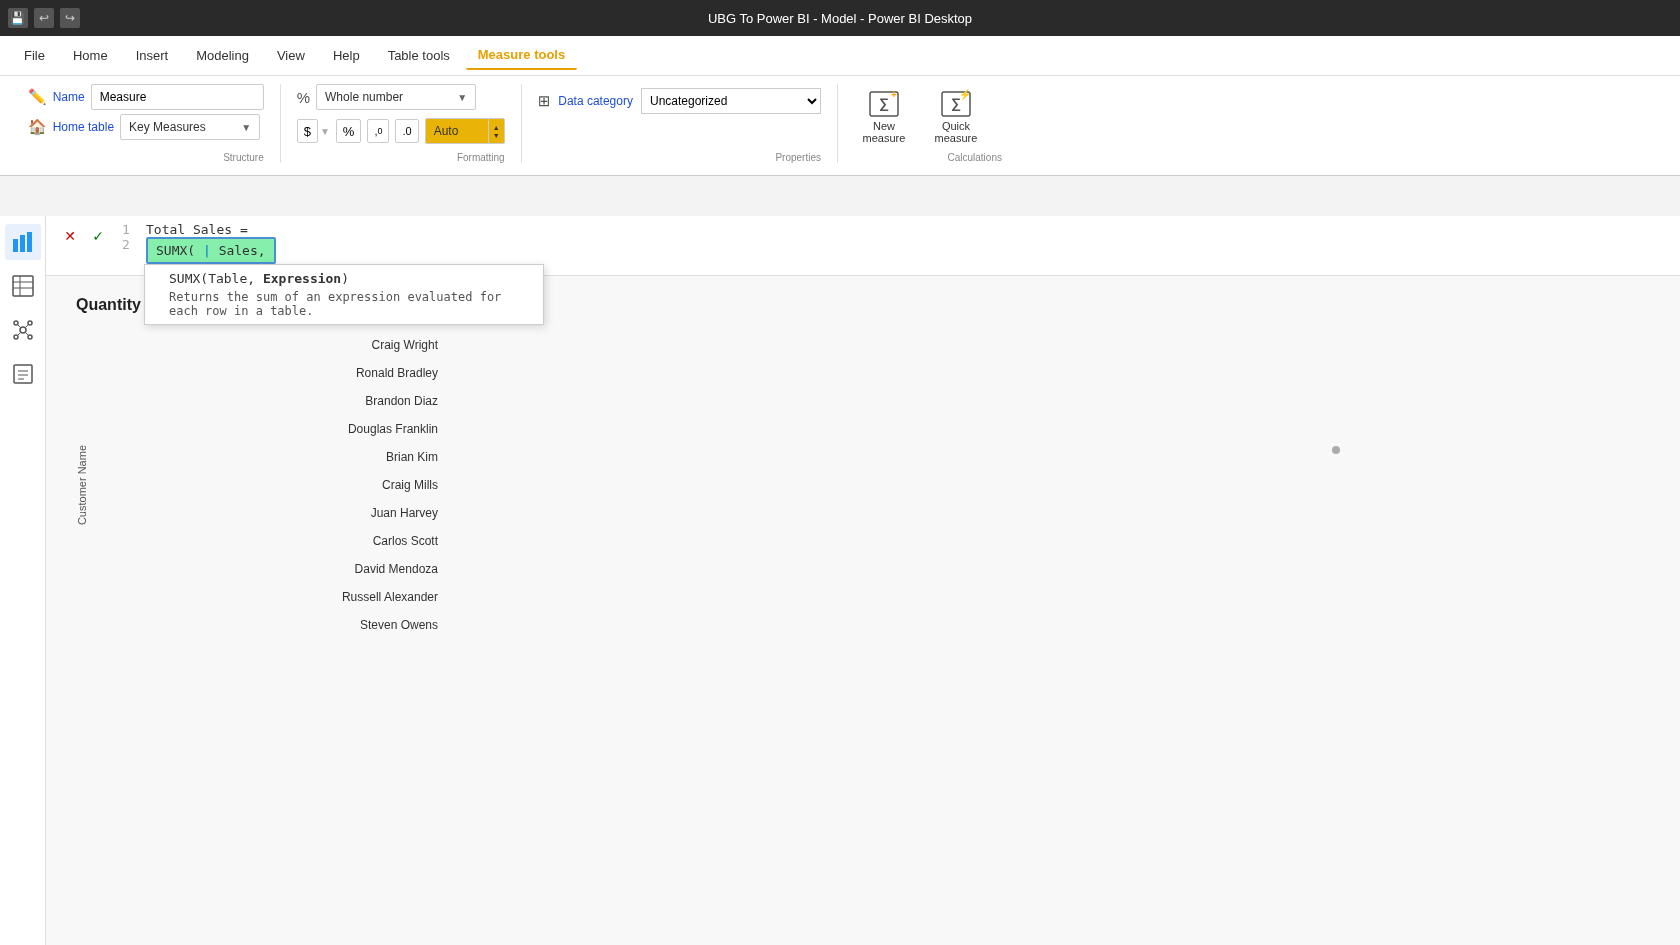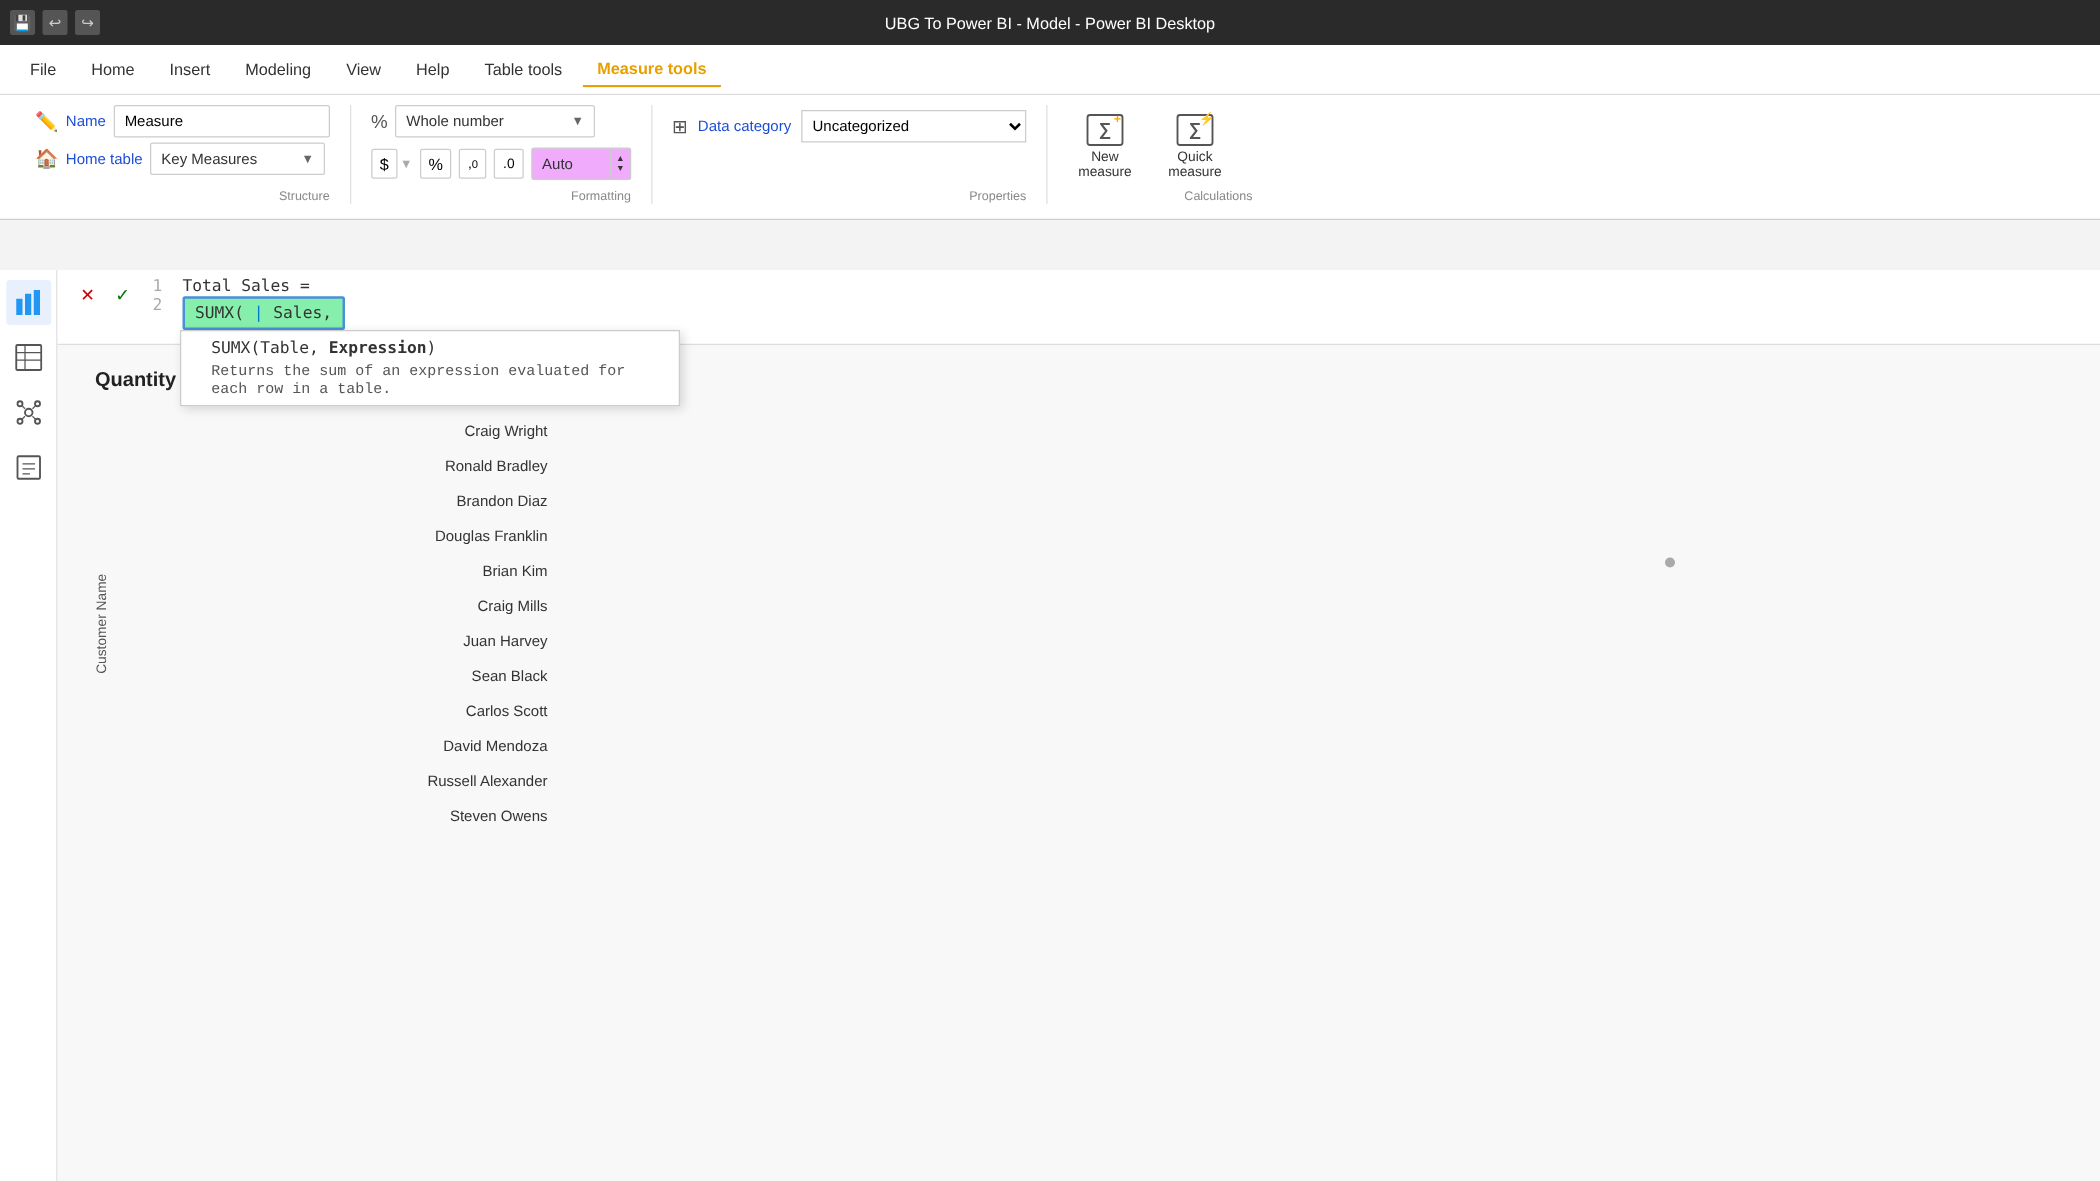"Auto" .auto-dropdown { background: #f0abfc -> #eab308 }
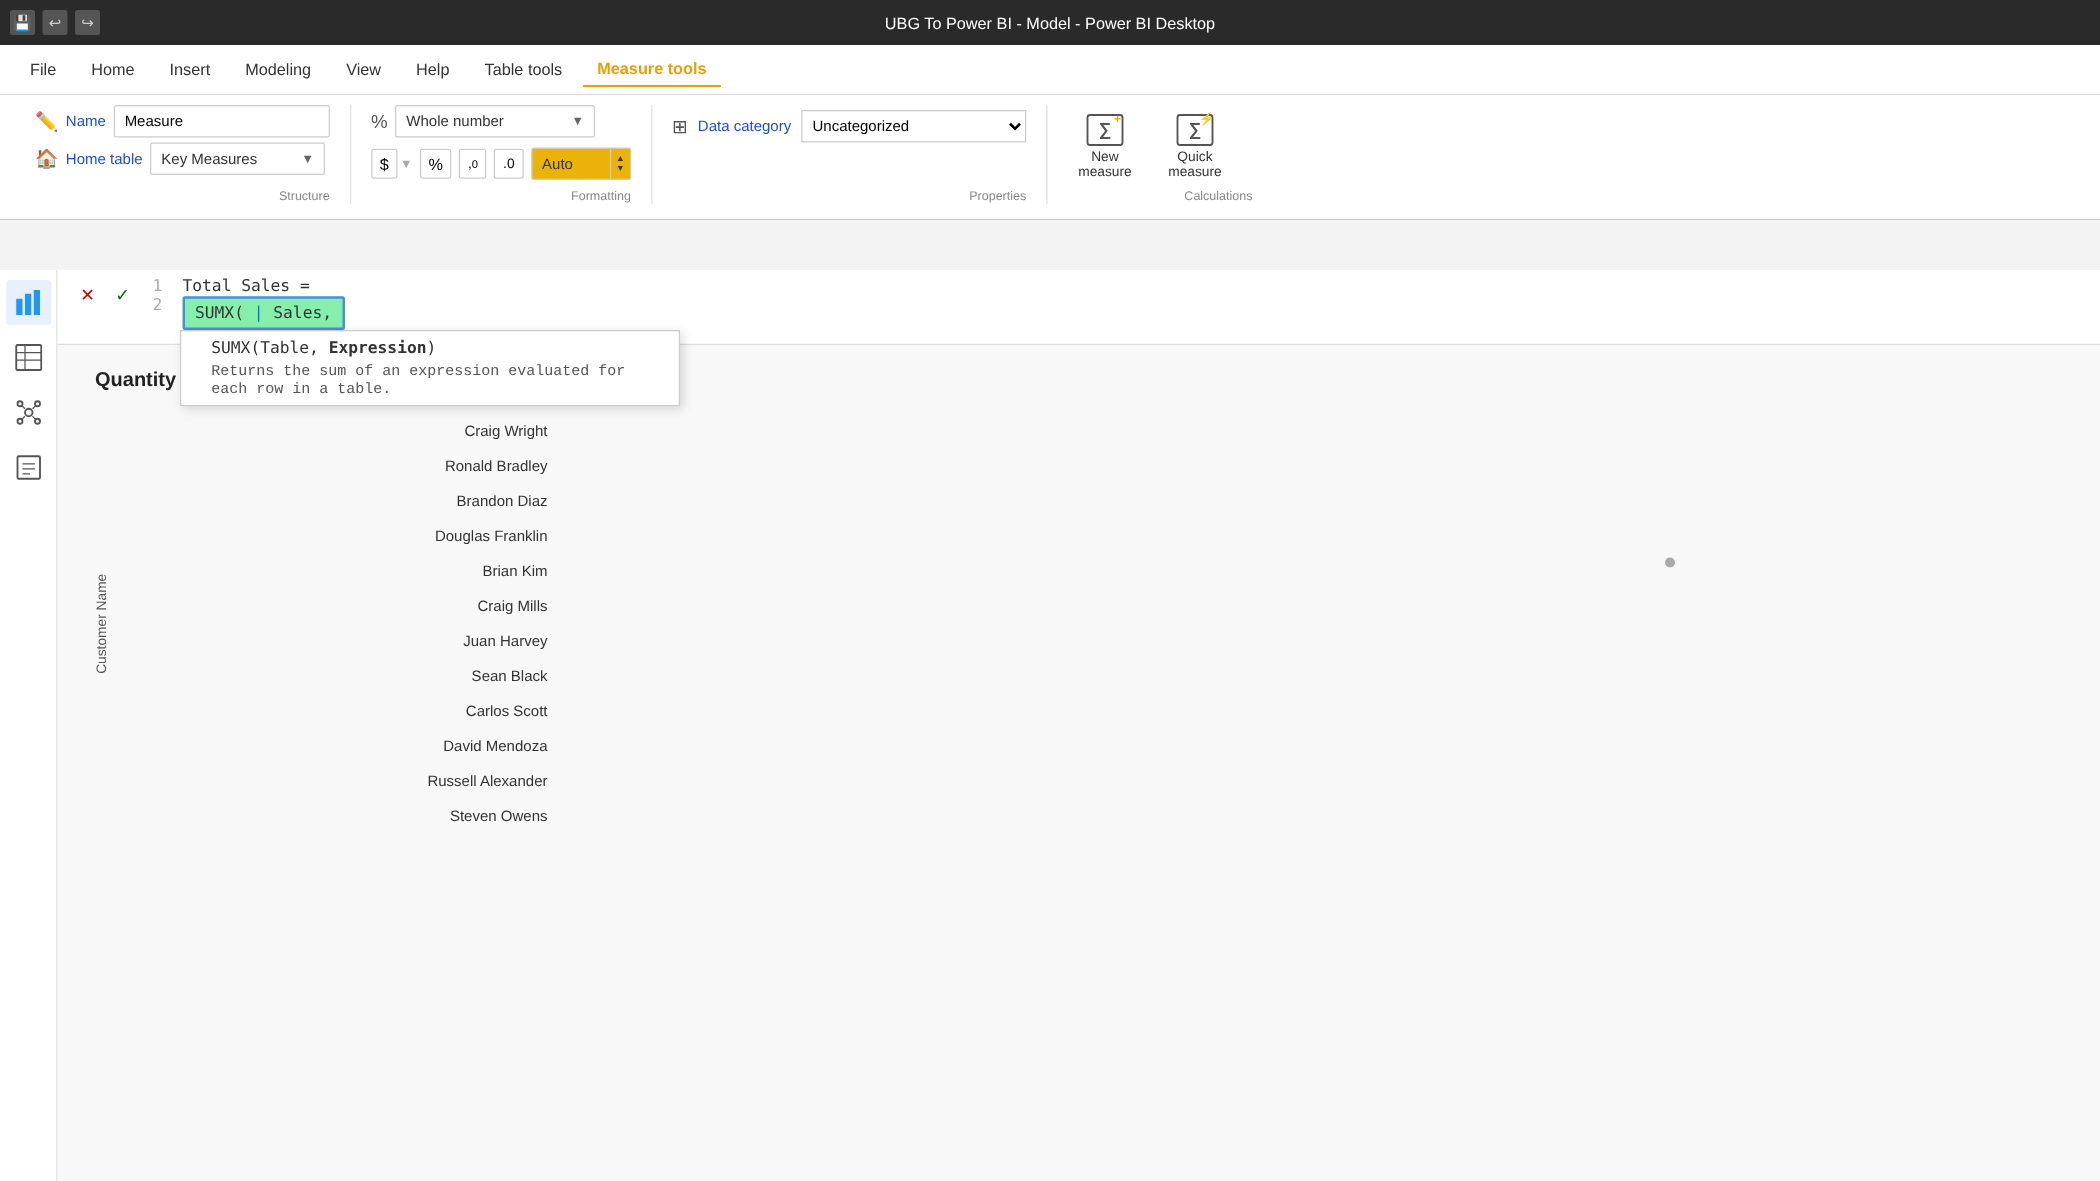"Returns the sum of an" .autocomplete-desc { font-family: Liberation Mono, monospace -> none }
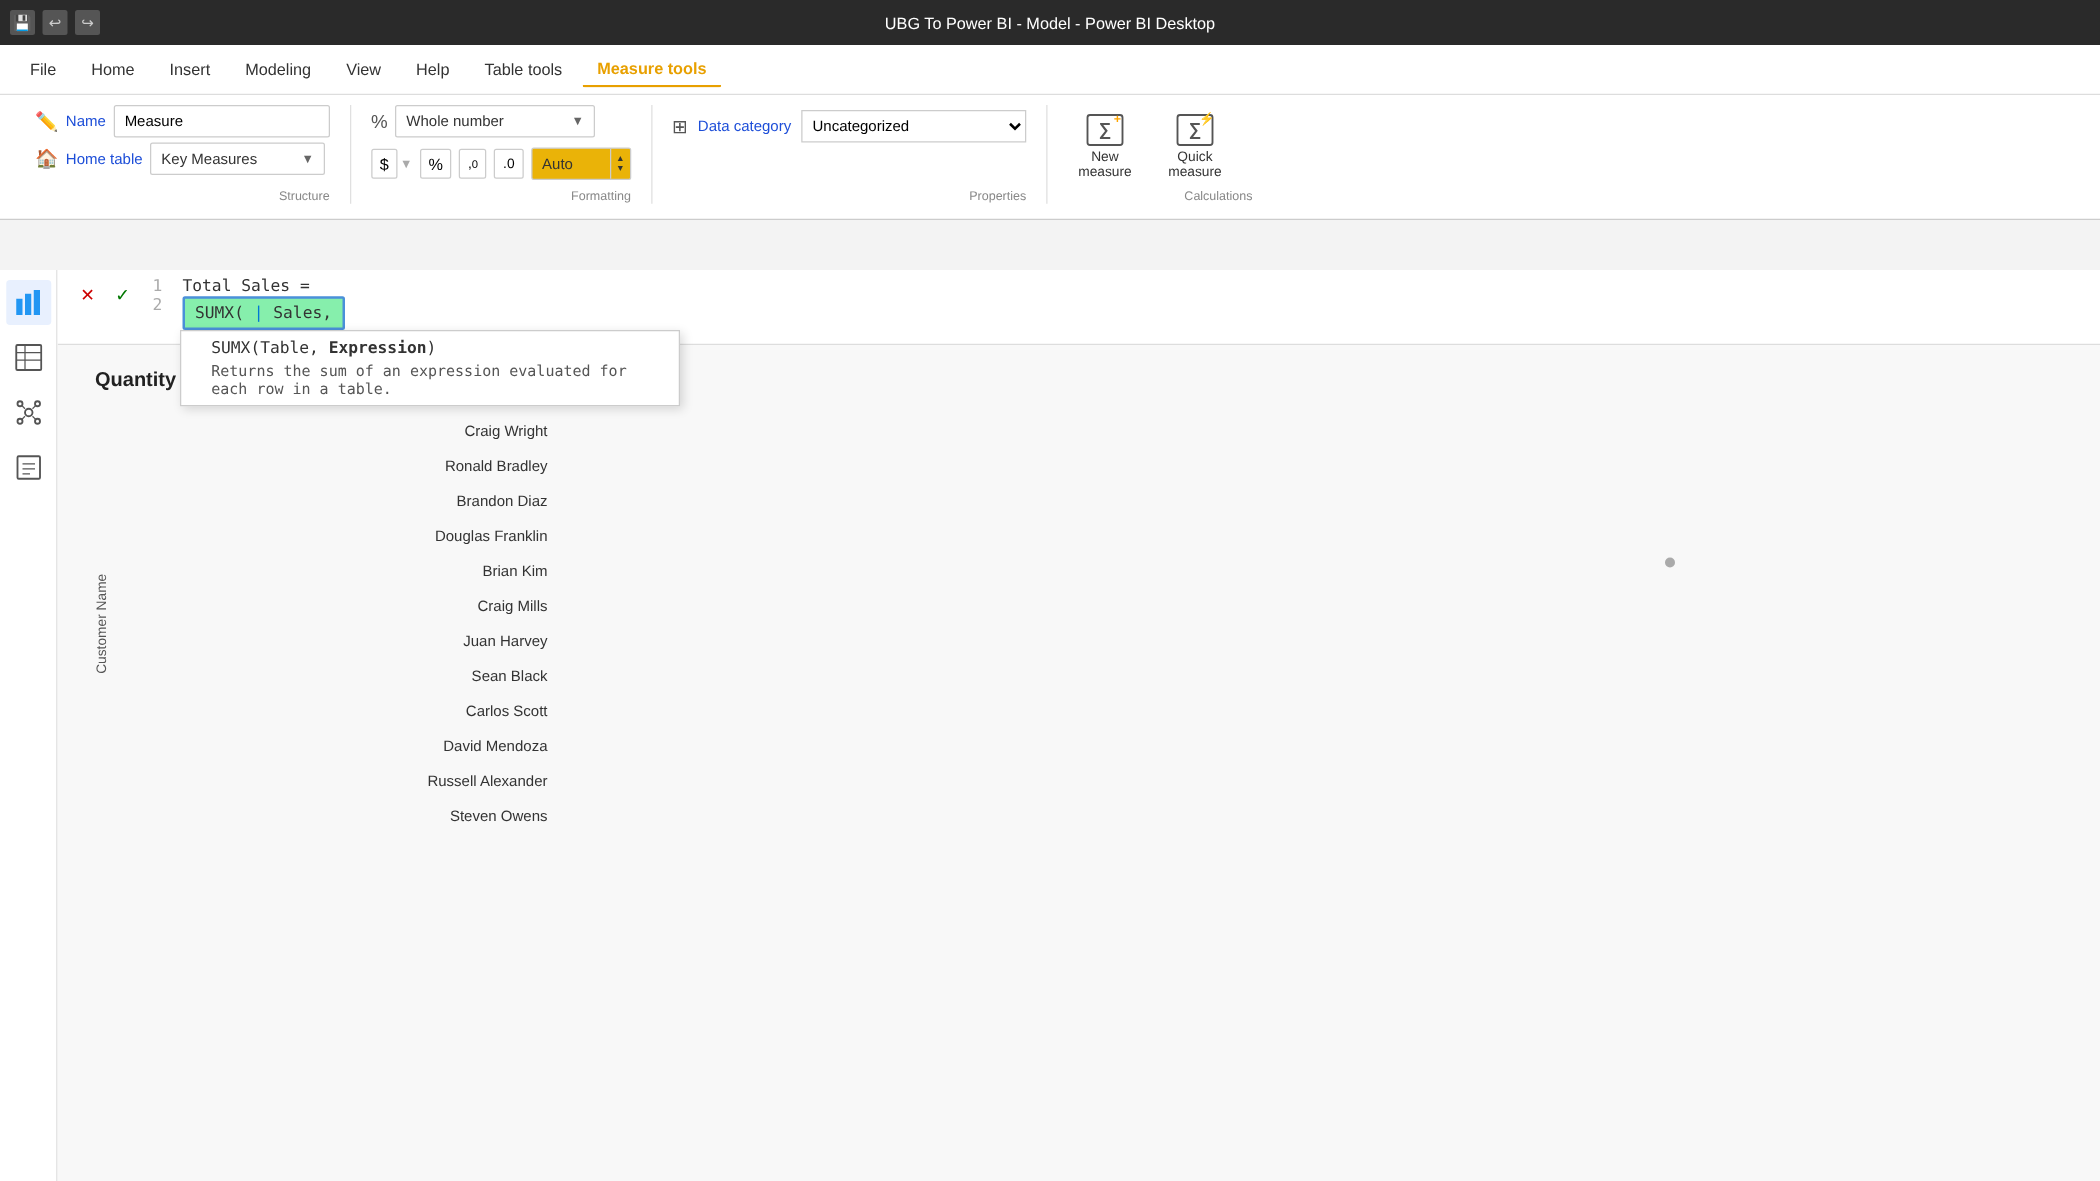"Sean Black" div.bar-row { html: <div> <div>Sean Black</div> <div> <div></div> </div> </div> -> none }
